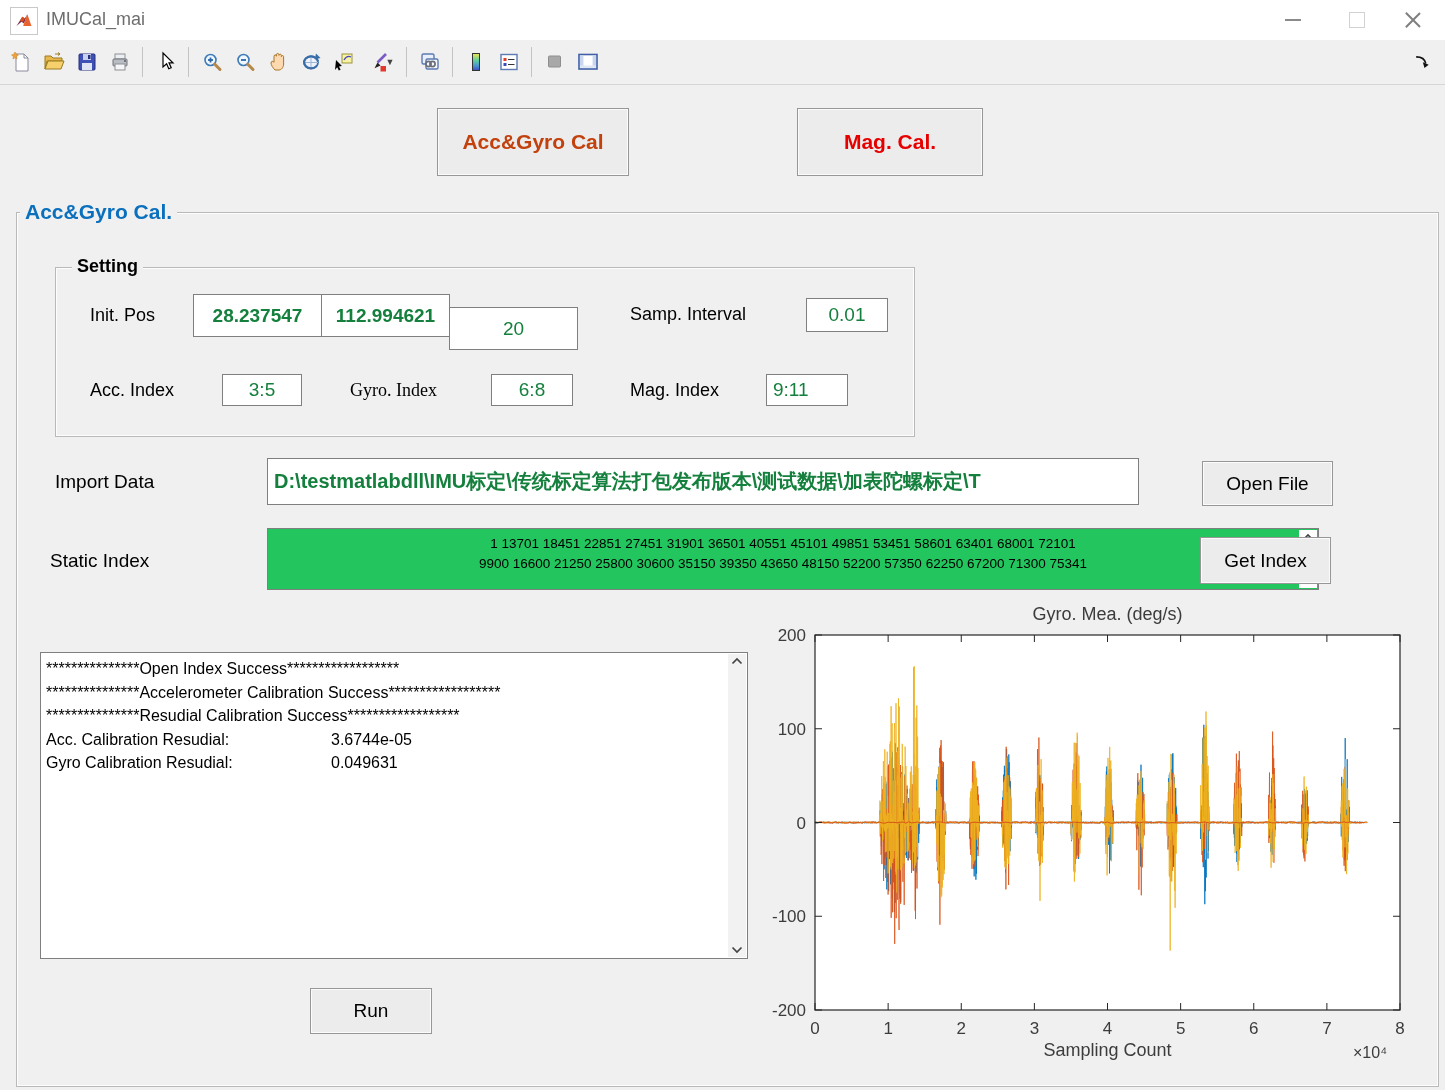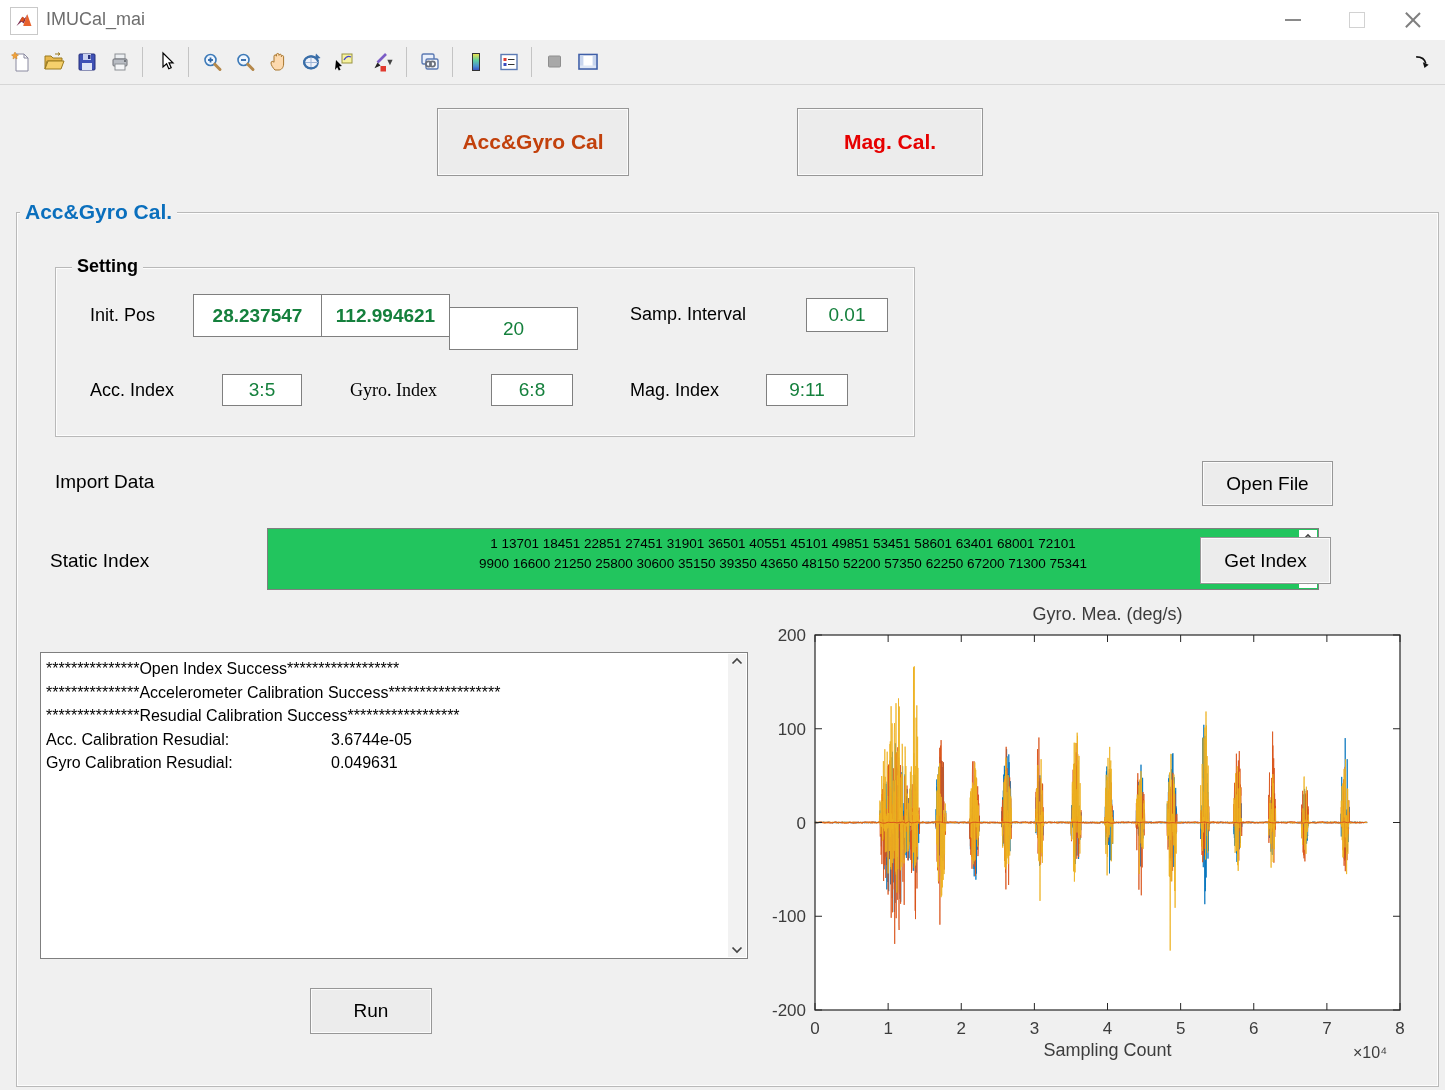"9:11" input.edit { text-align: center -> left }
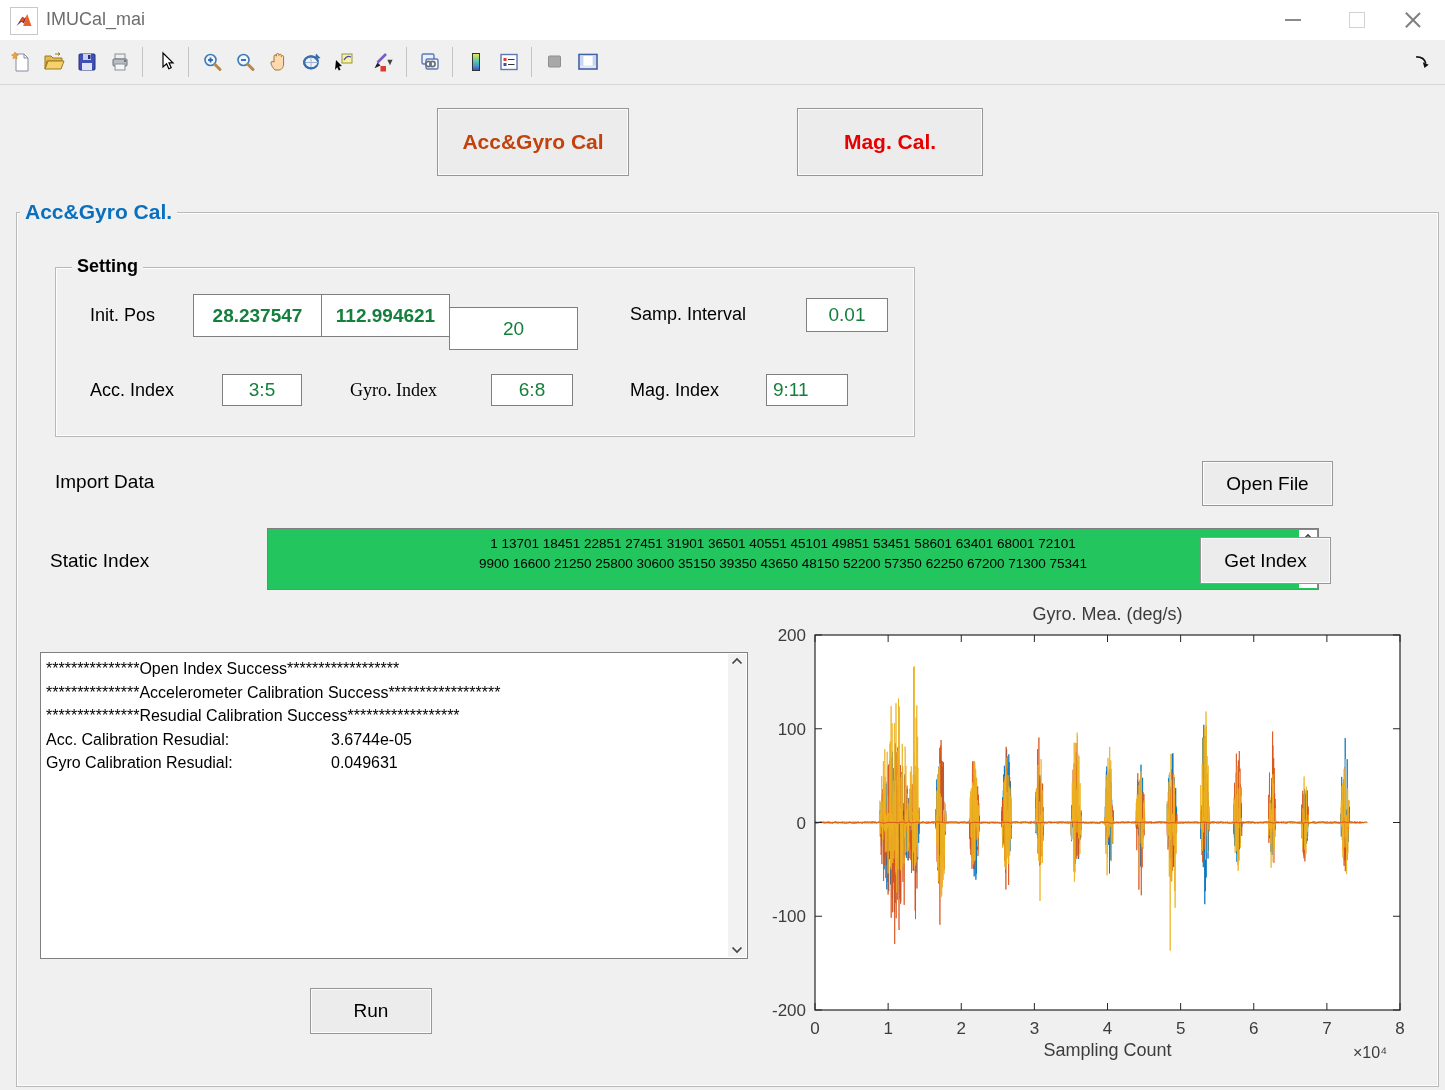"D:\testmatlabdll\IMU标定\传统标定算法打包发布版本\测试数据" input.edit { html: none -> <input> }
